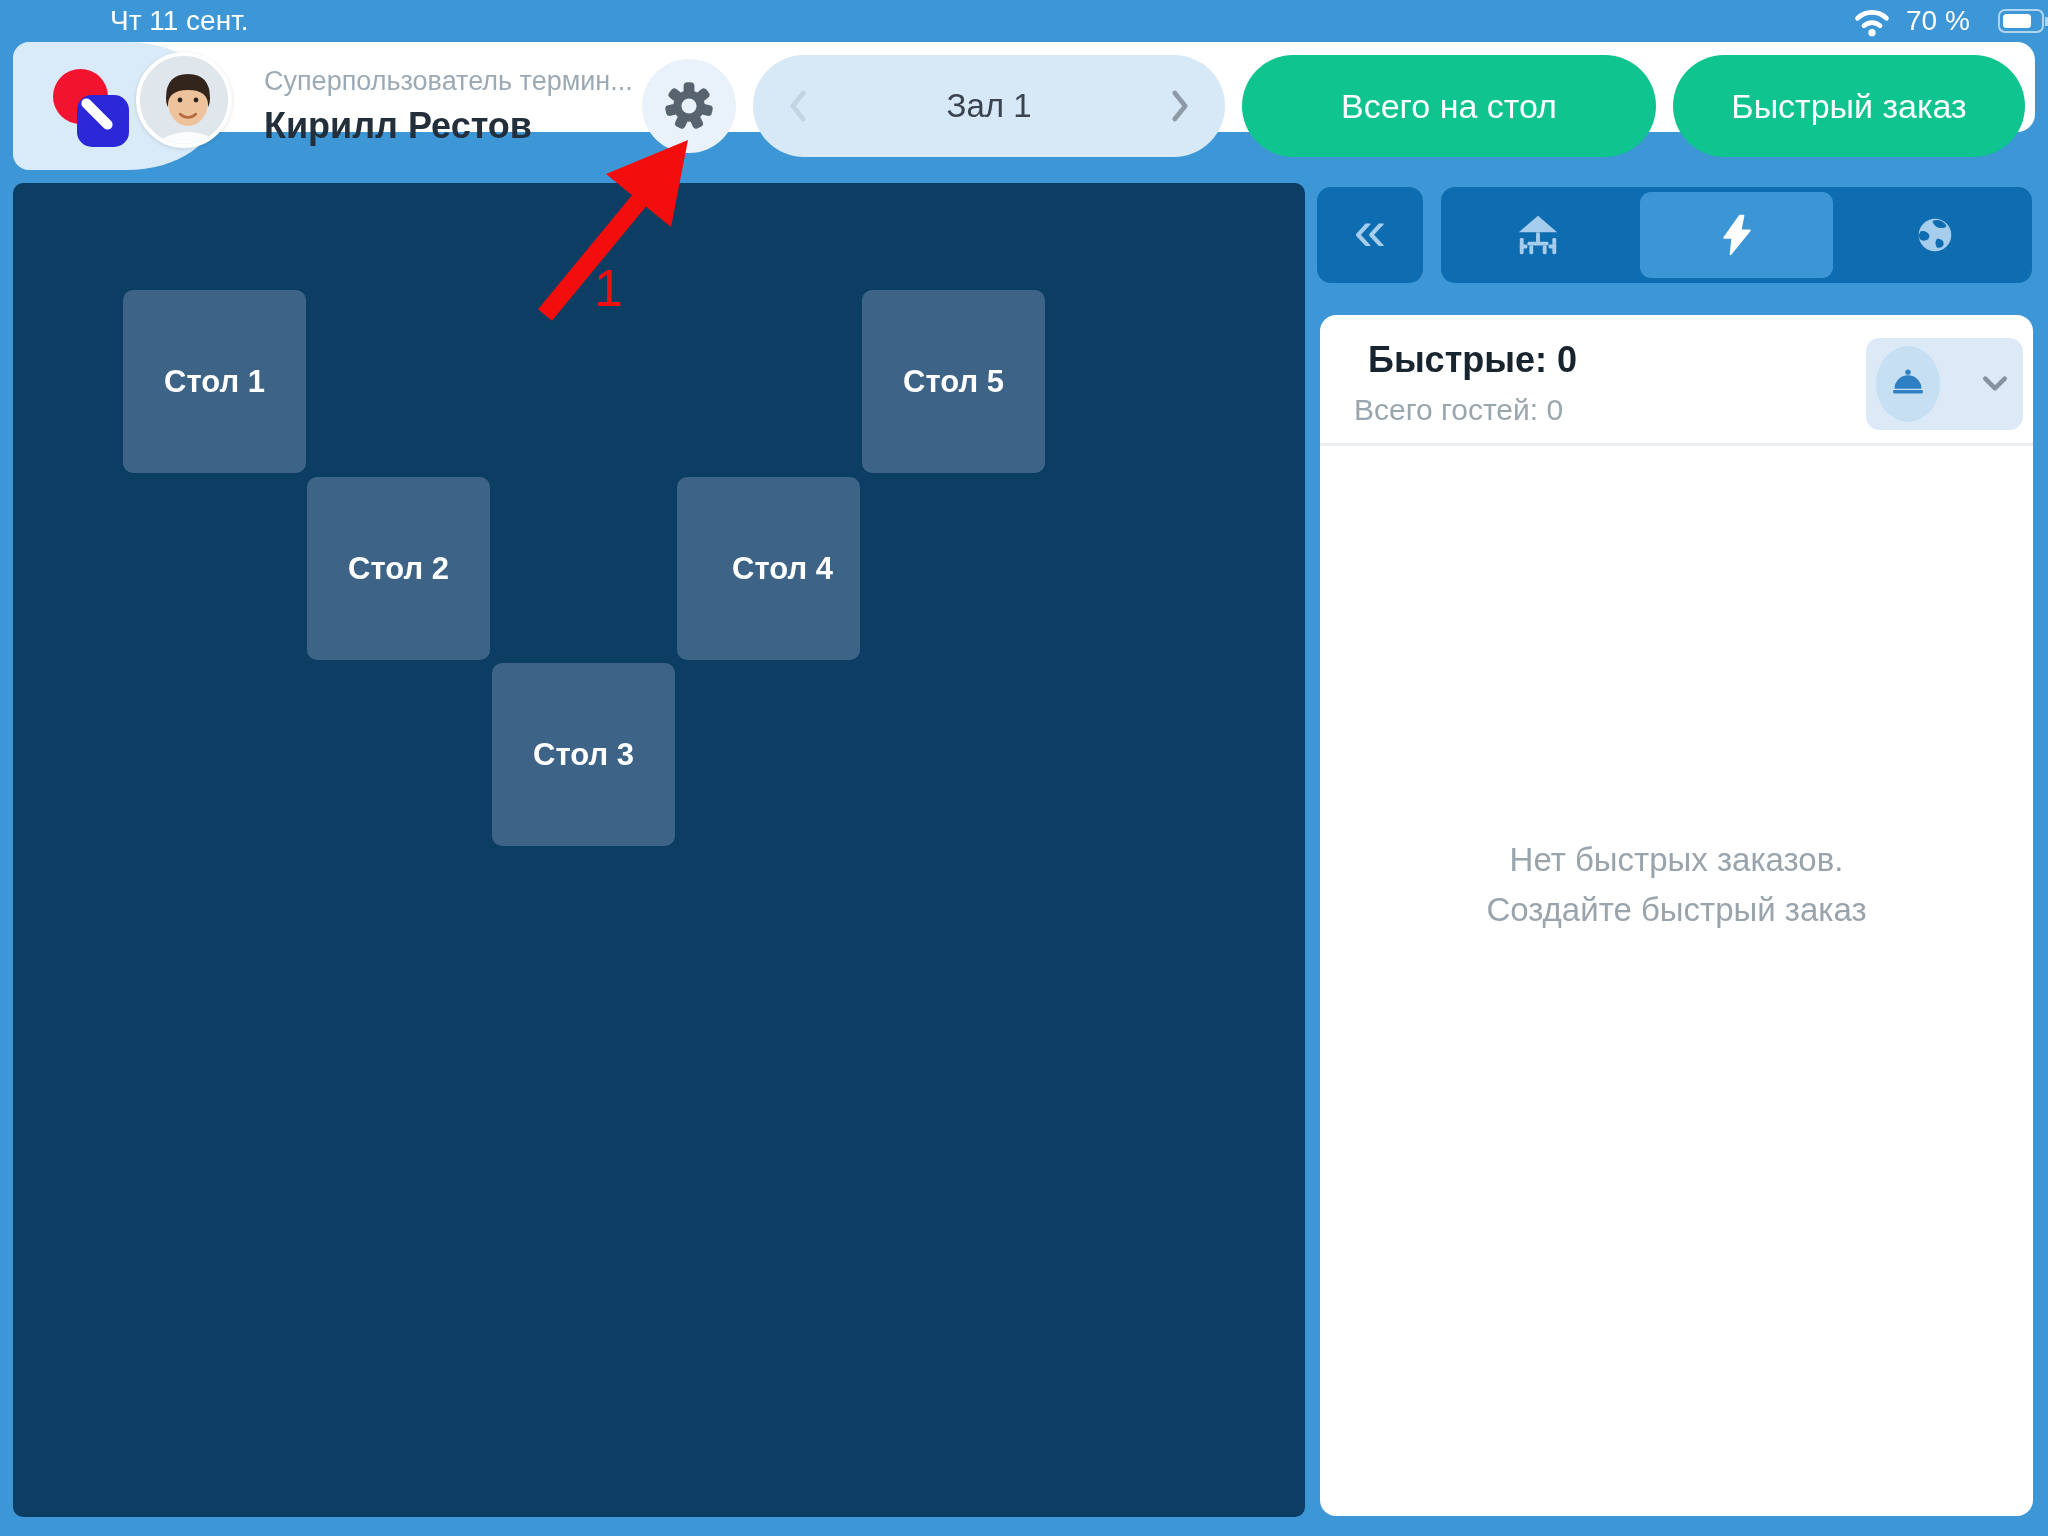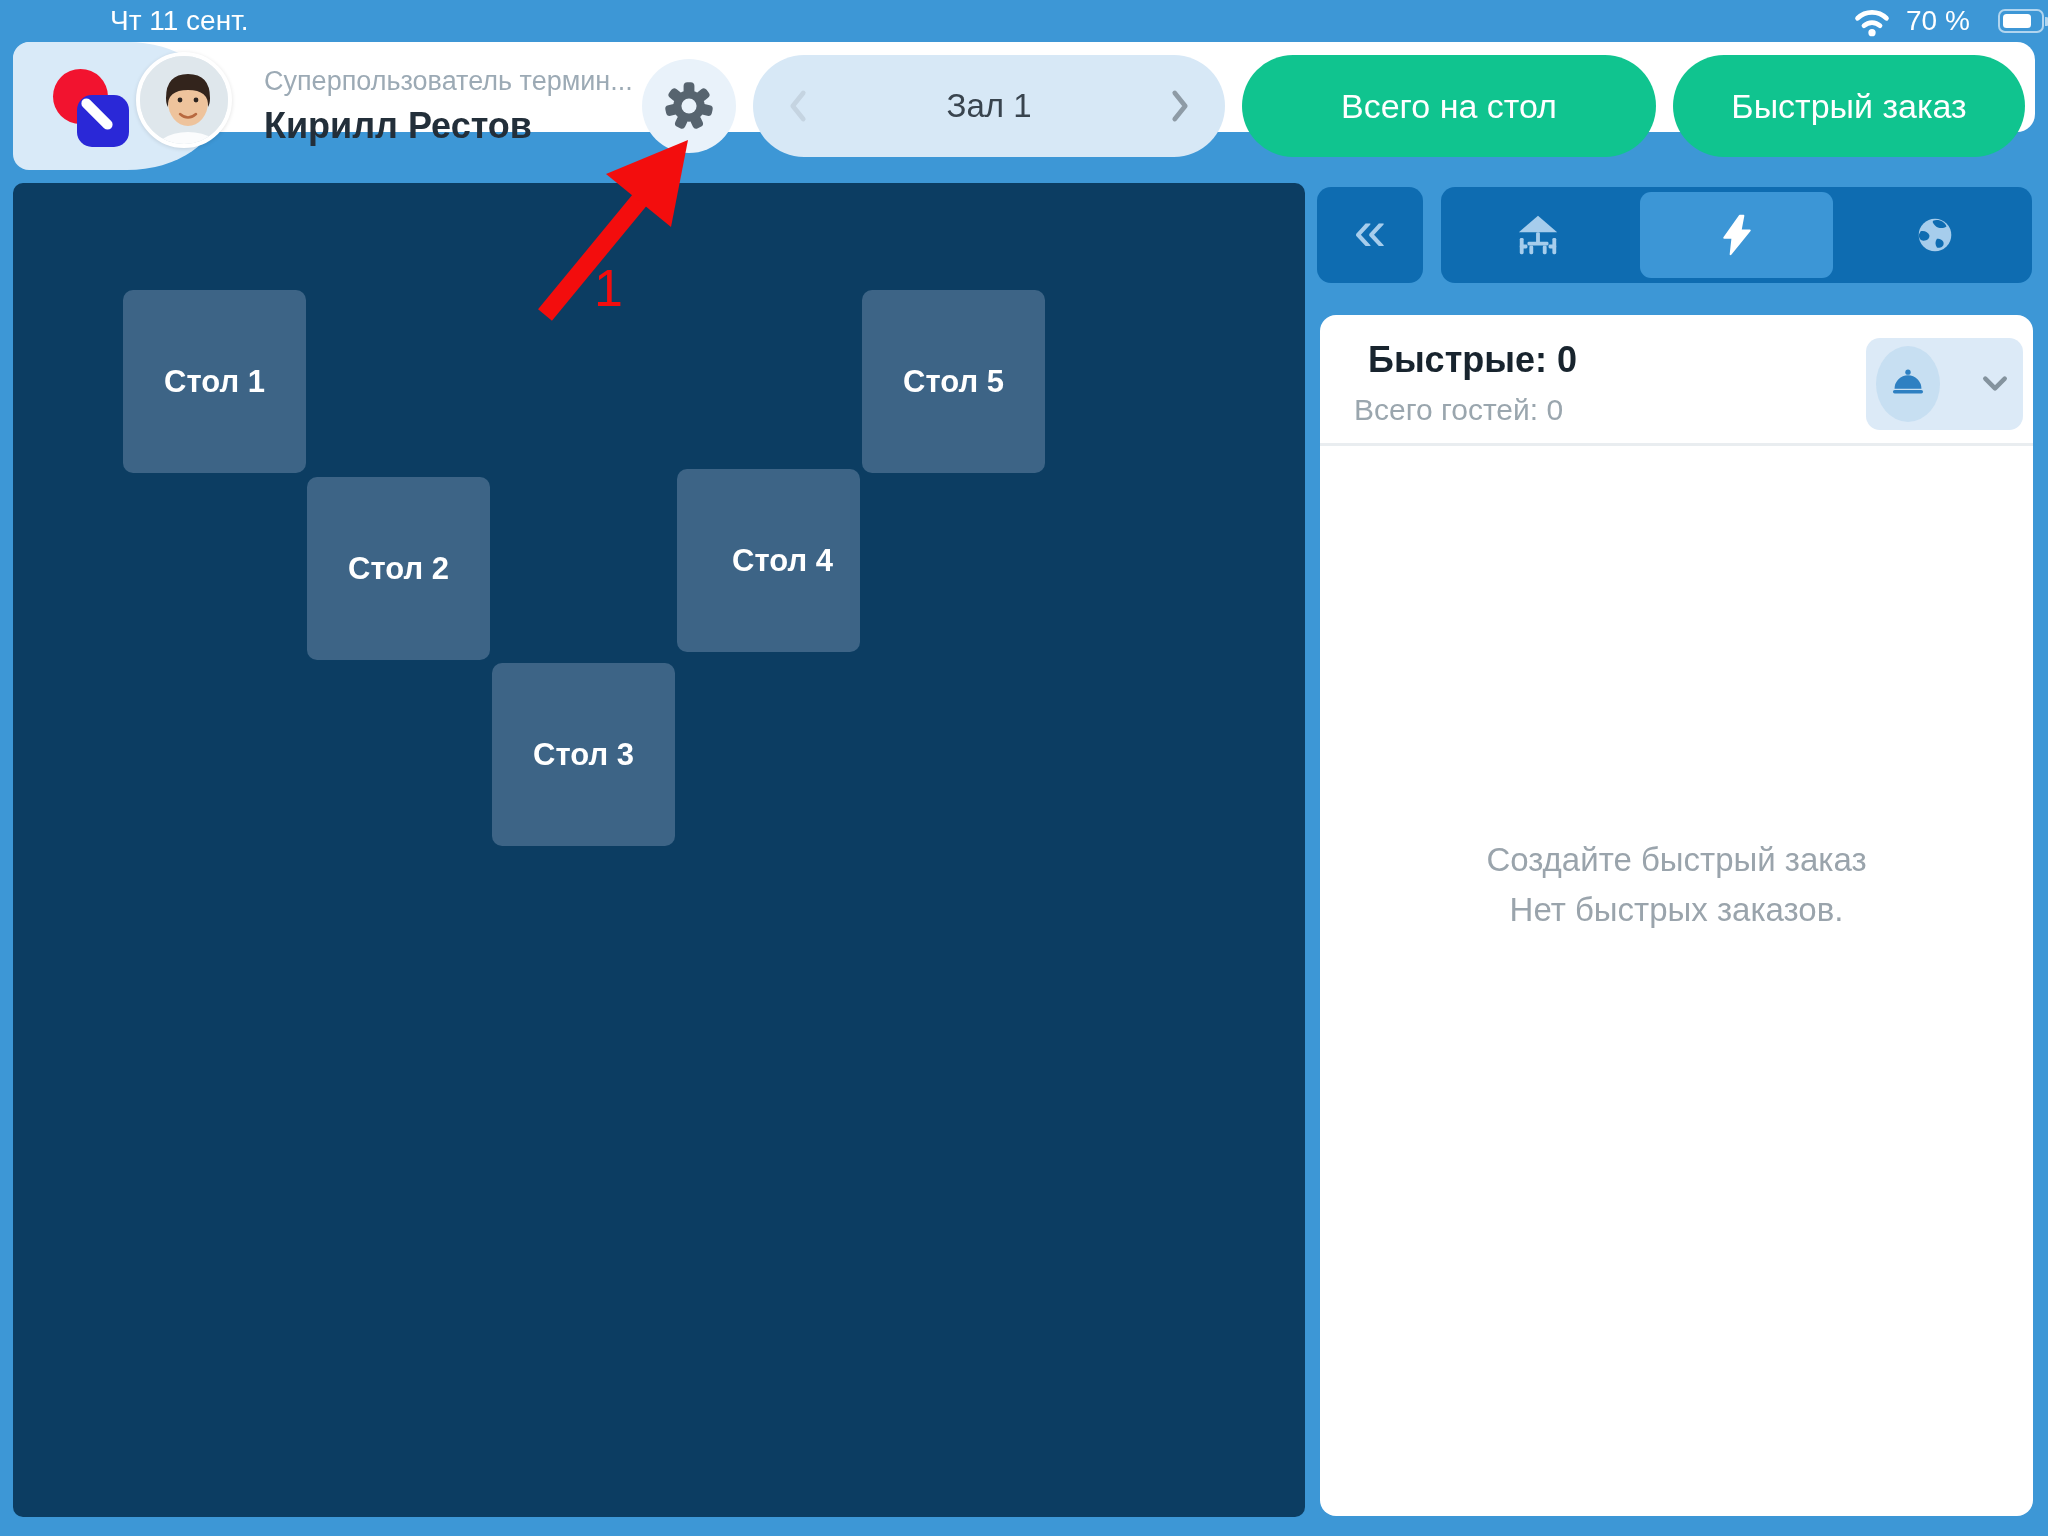"Стол 4" .t4 { top: 286px -> 294px }
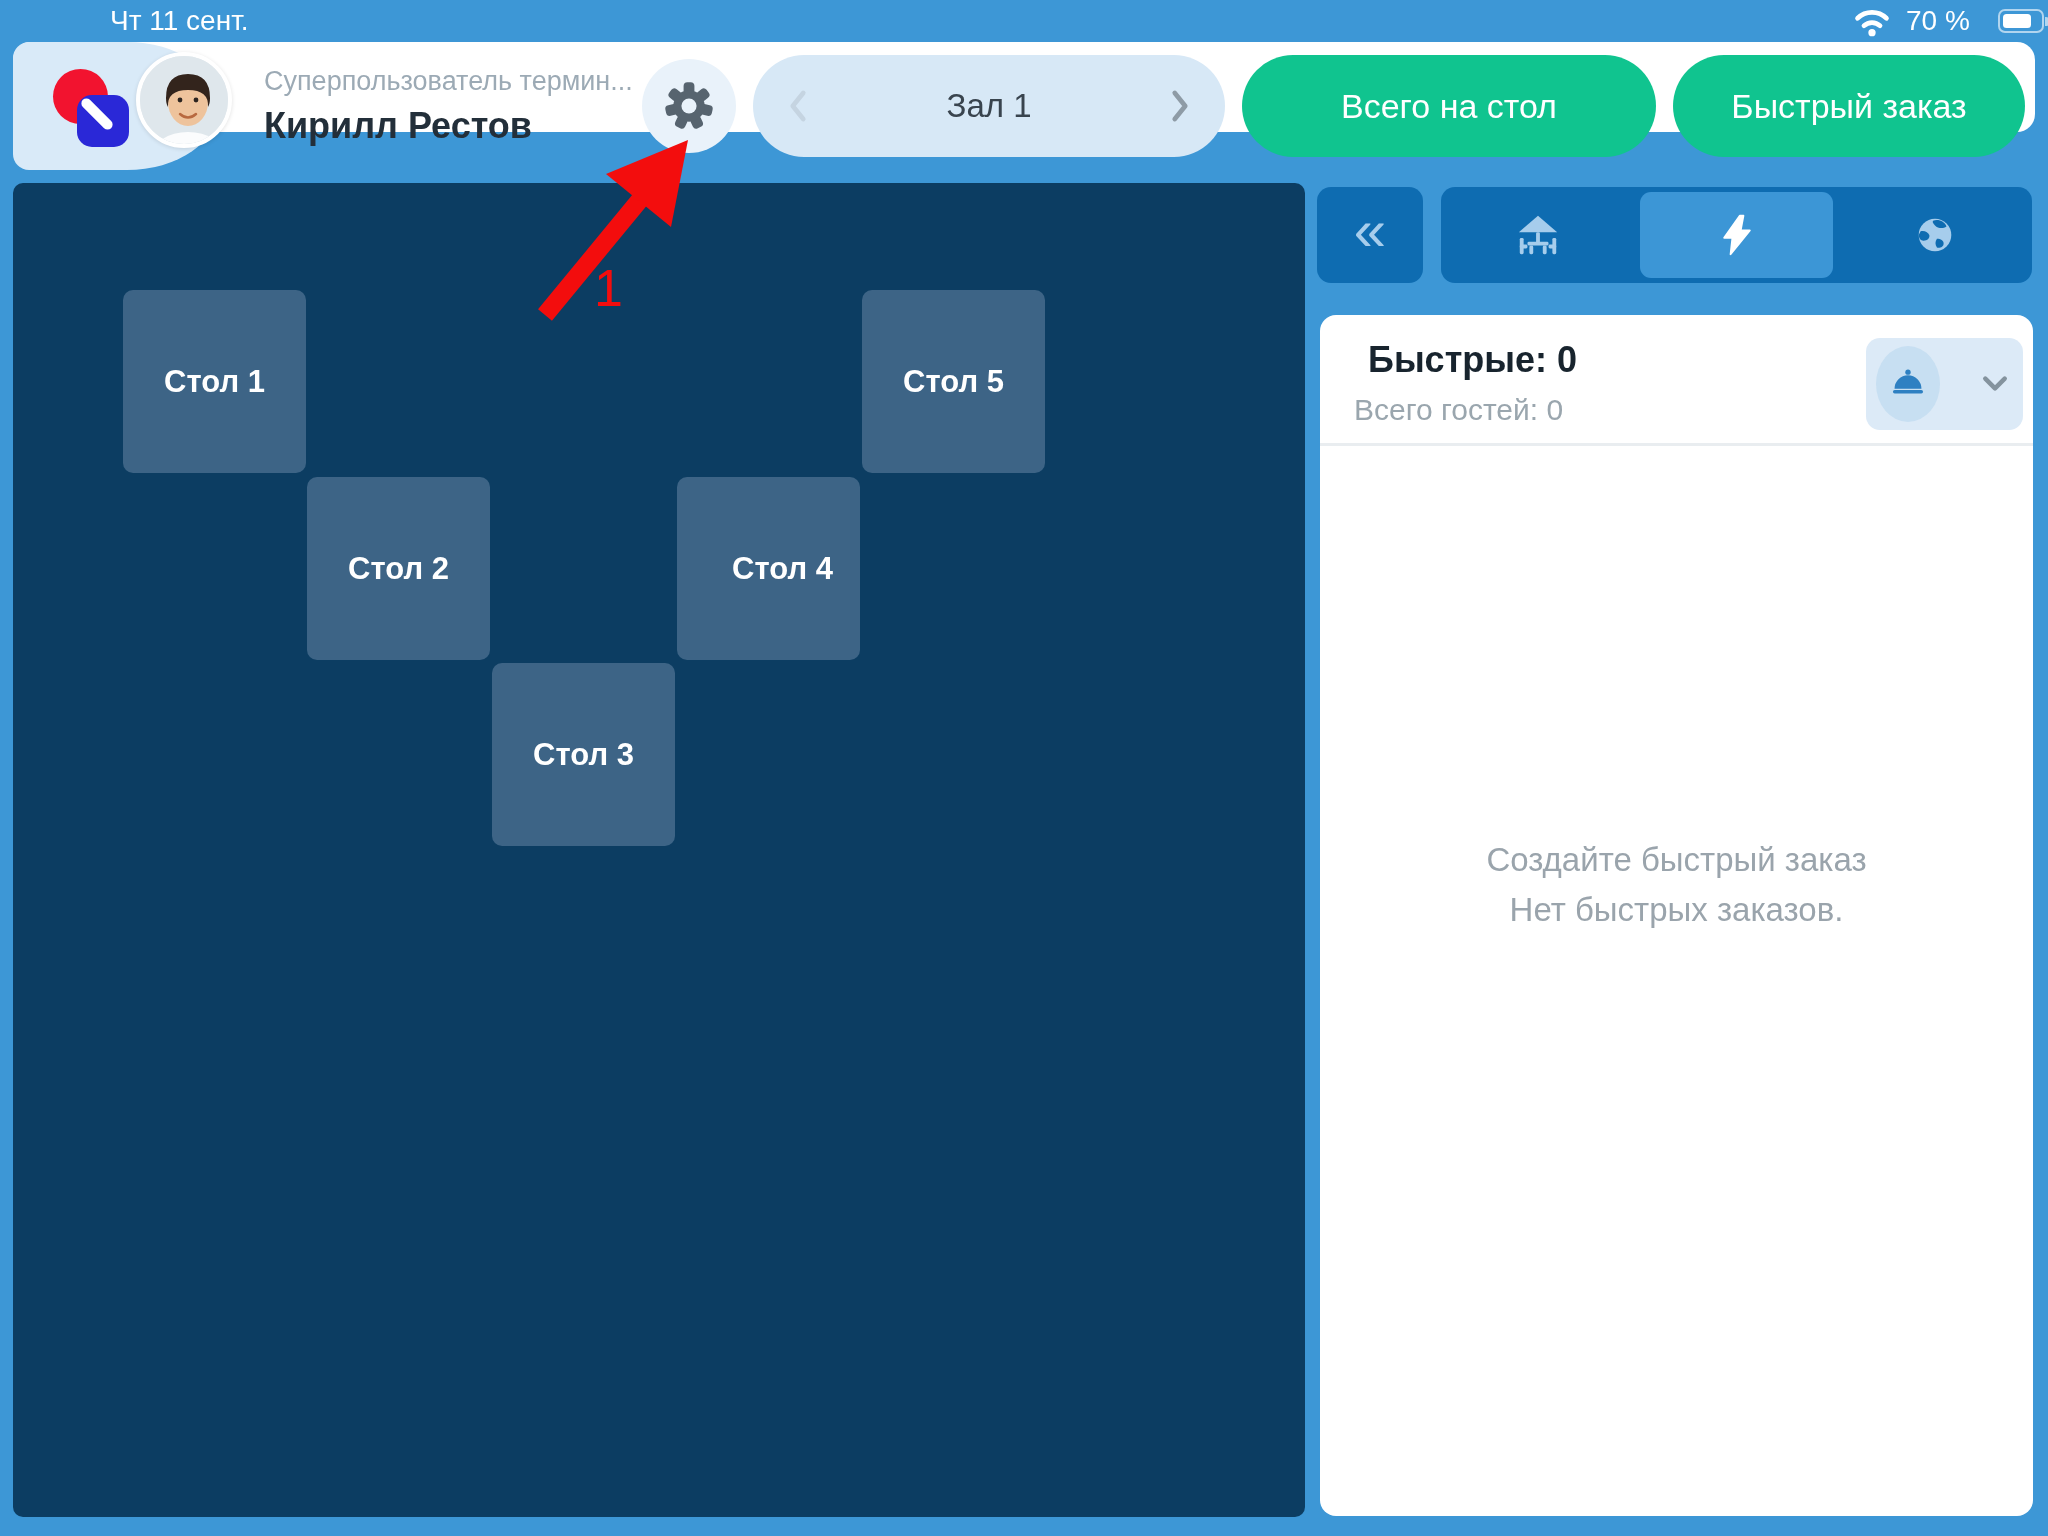"Создайте быстрый заказ" div { order: before "Нет быстрых заказов." -> after "Нет быстрых заказов." }
